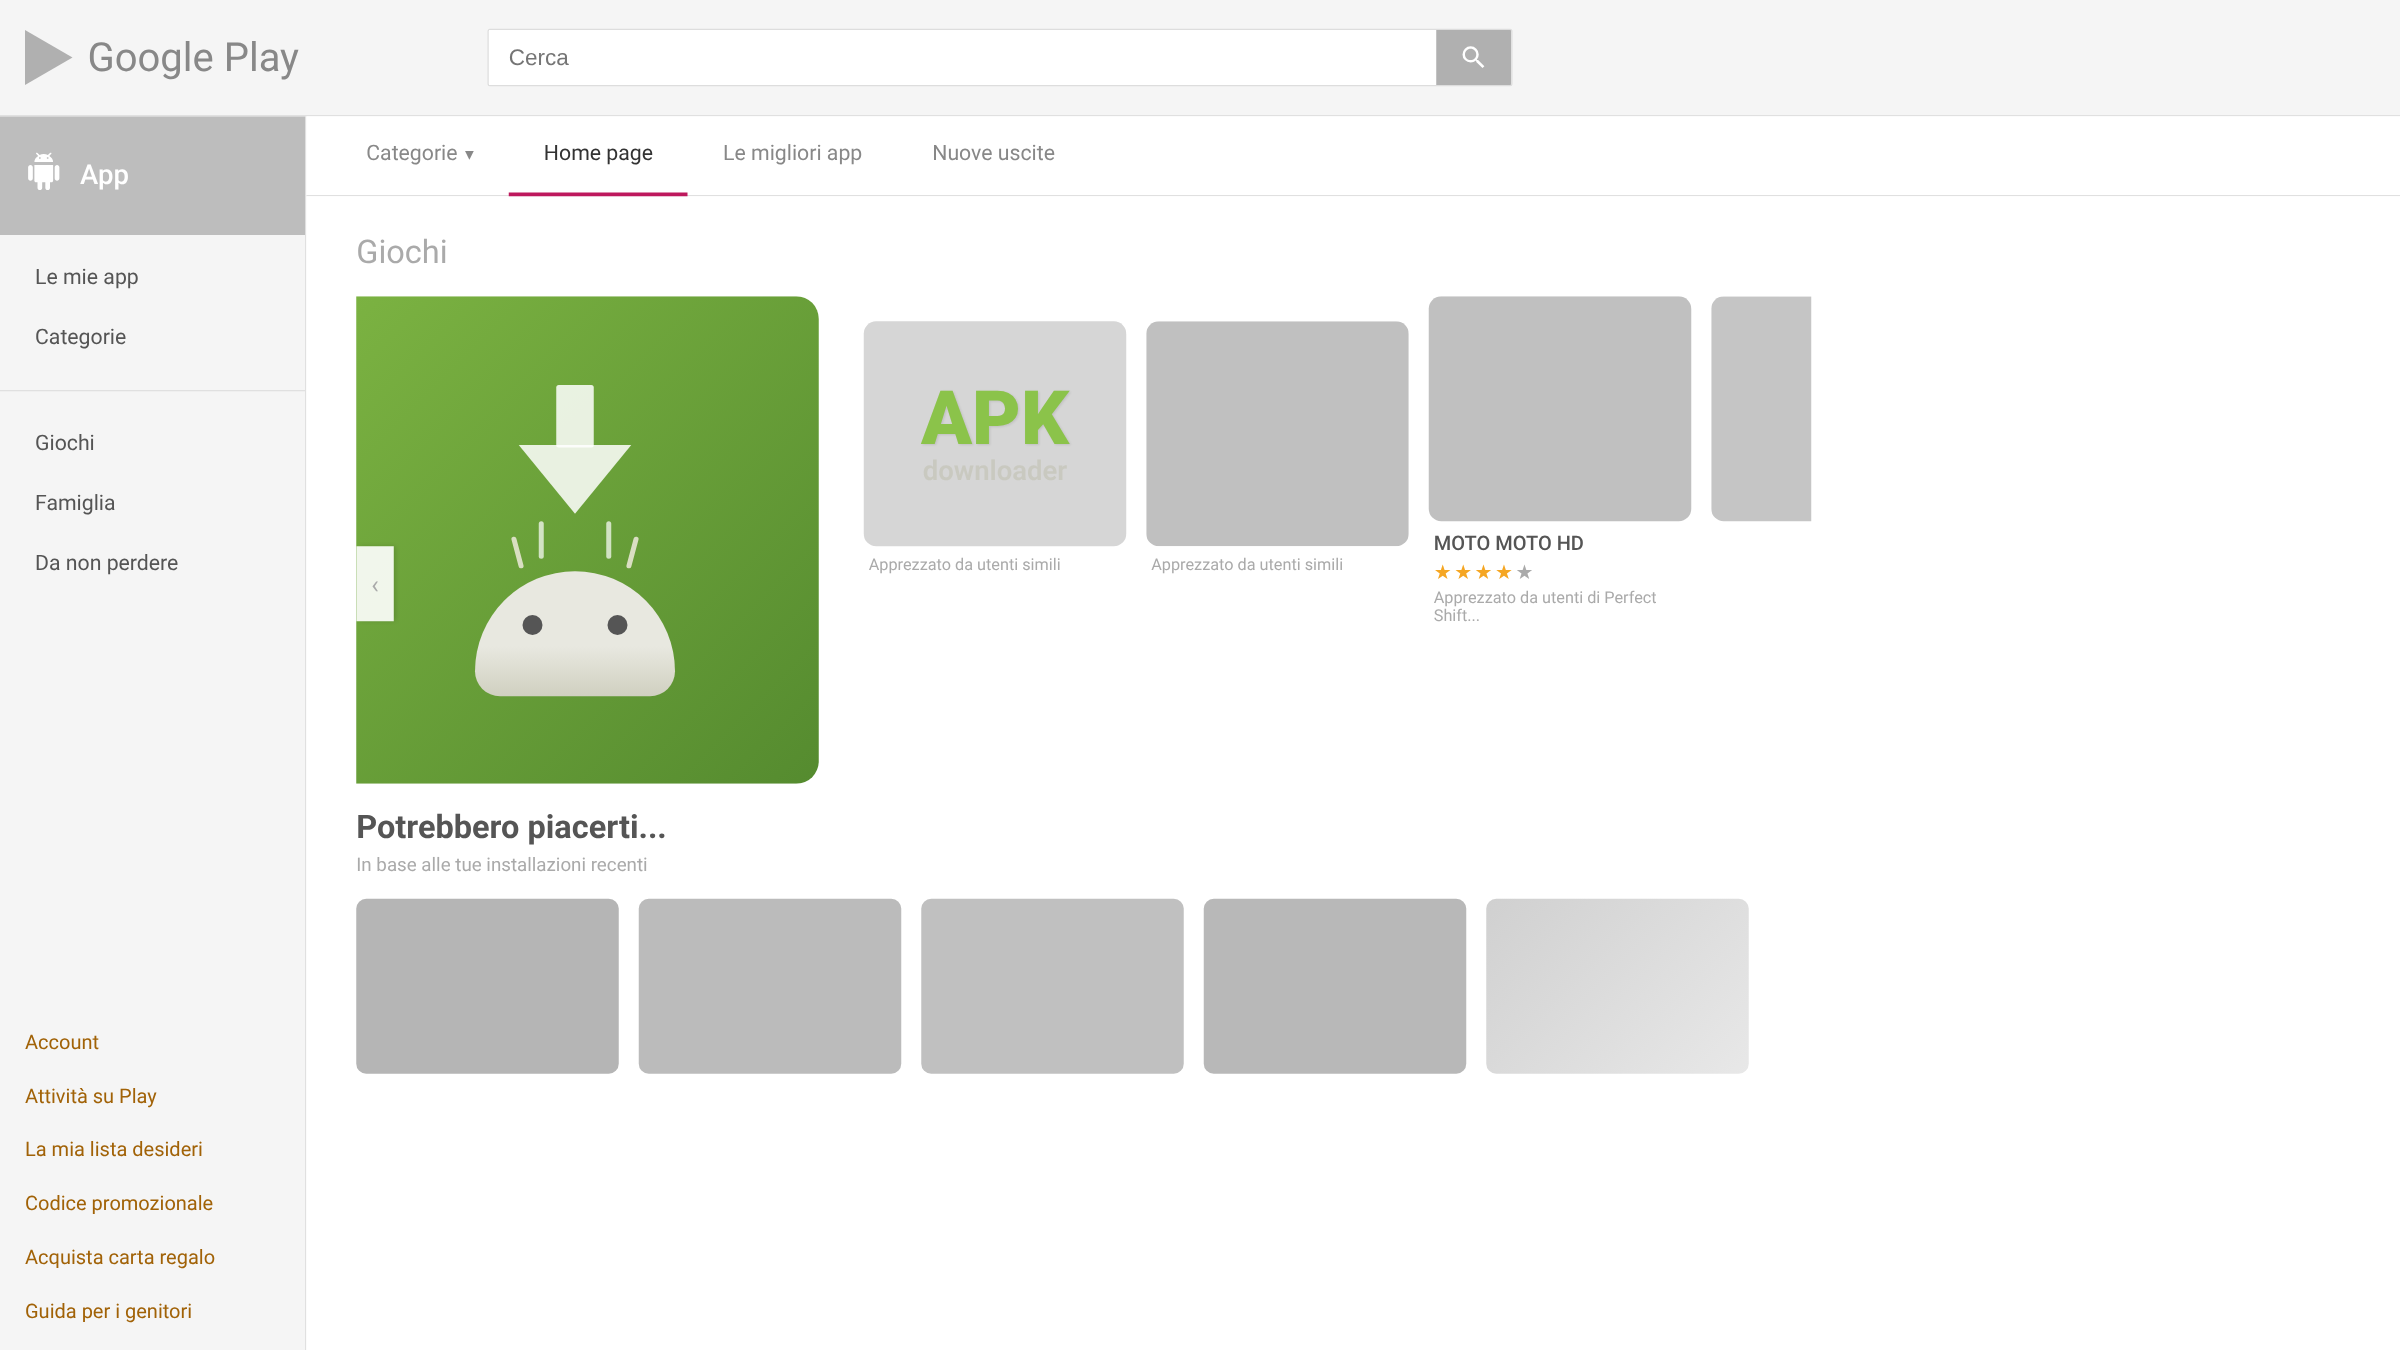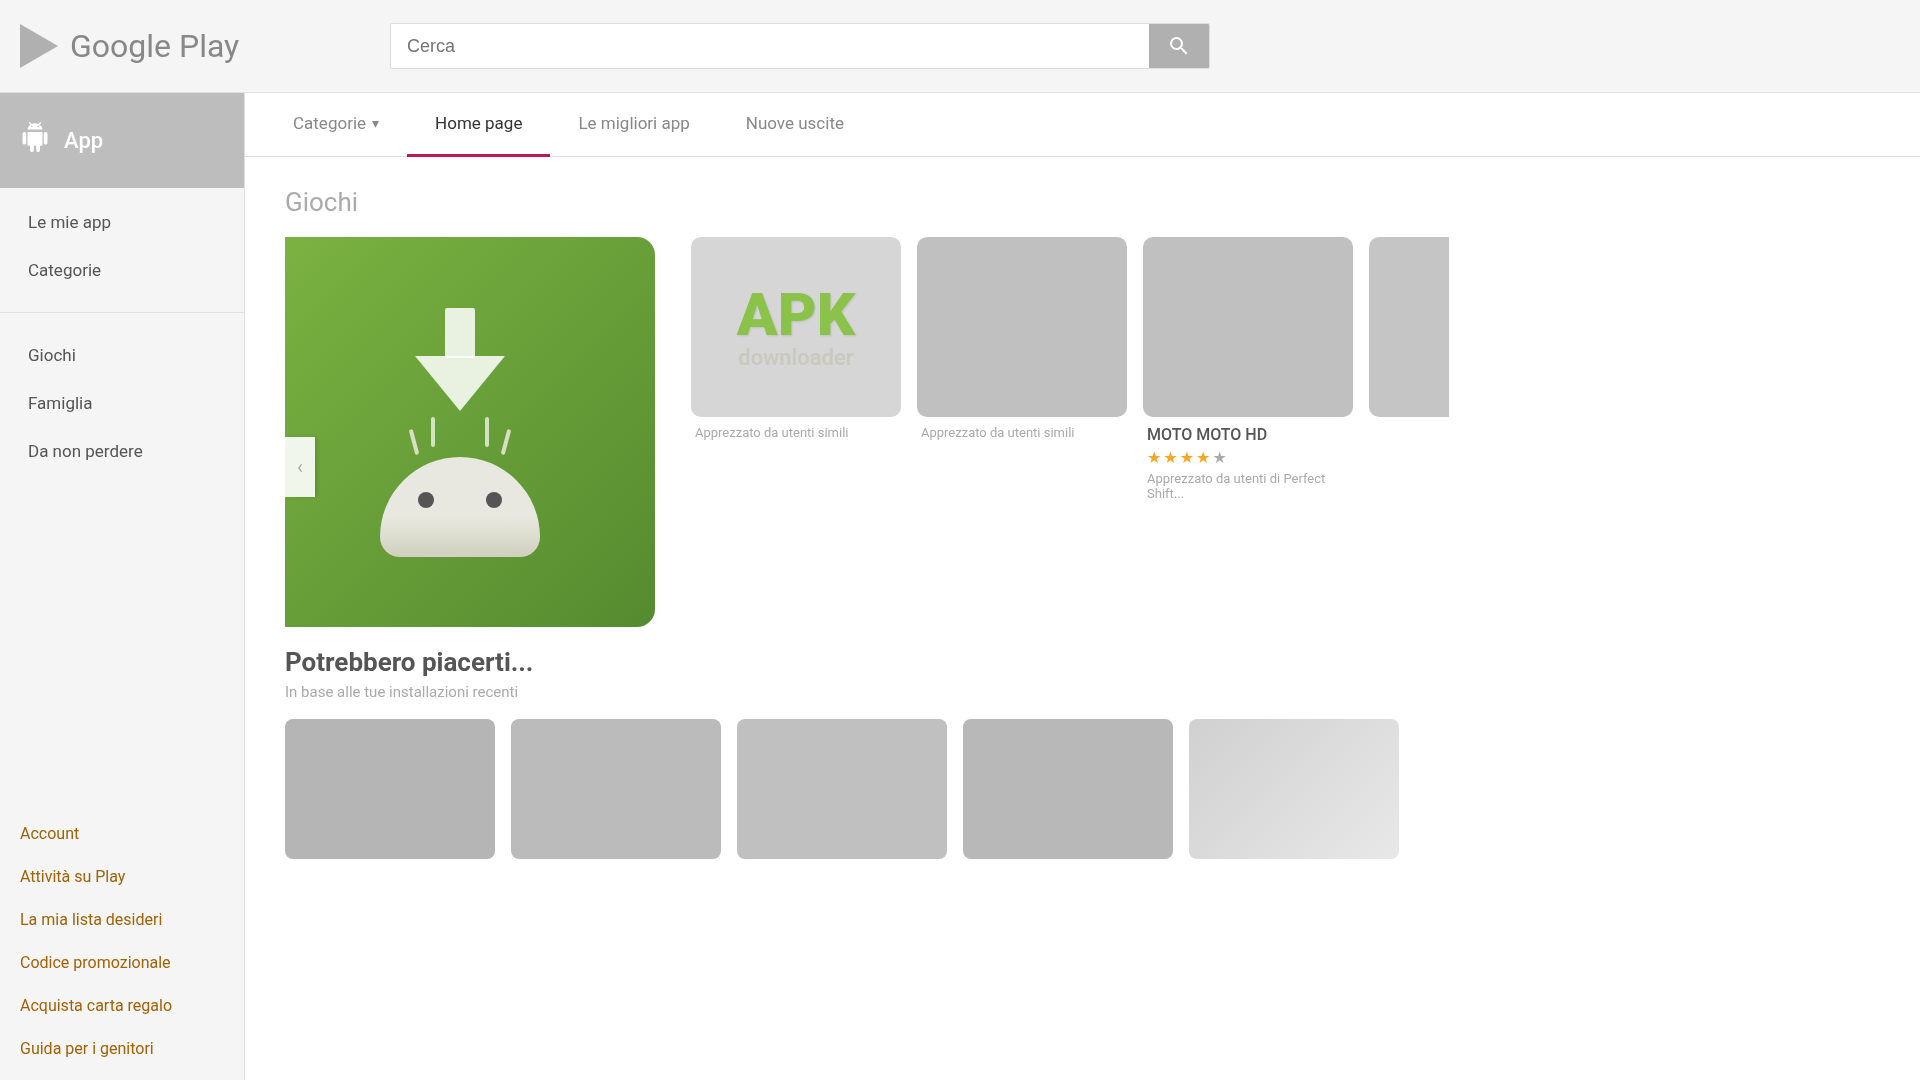"APK" .app-card { margin-top: none -> 20px }
